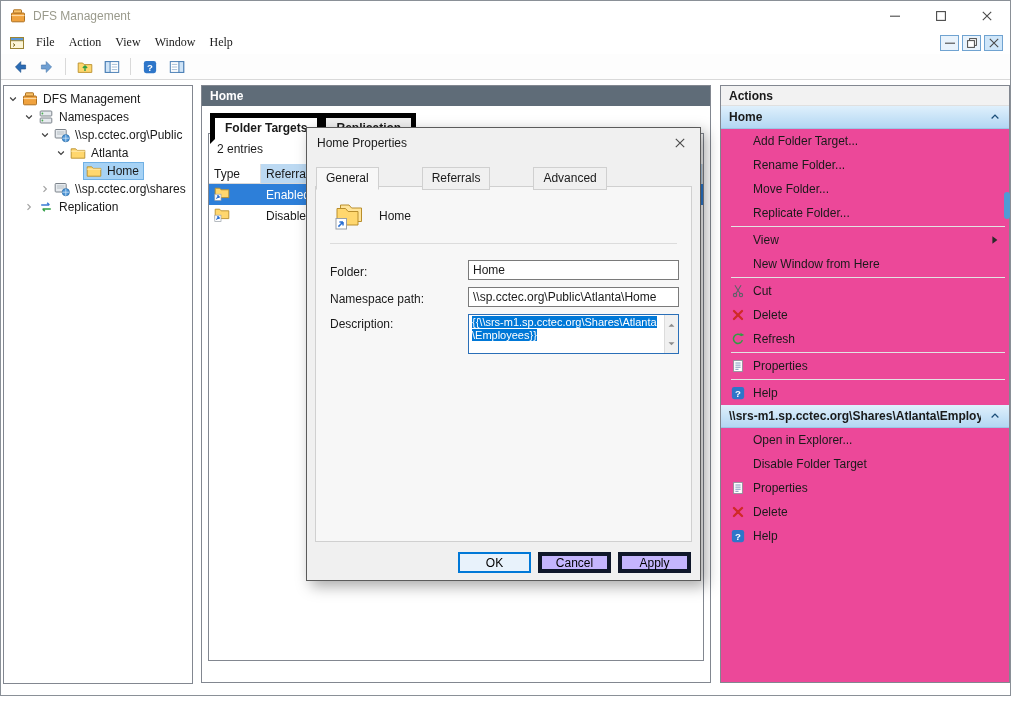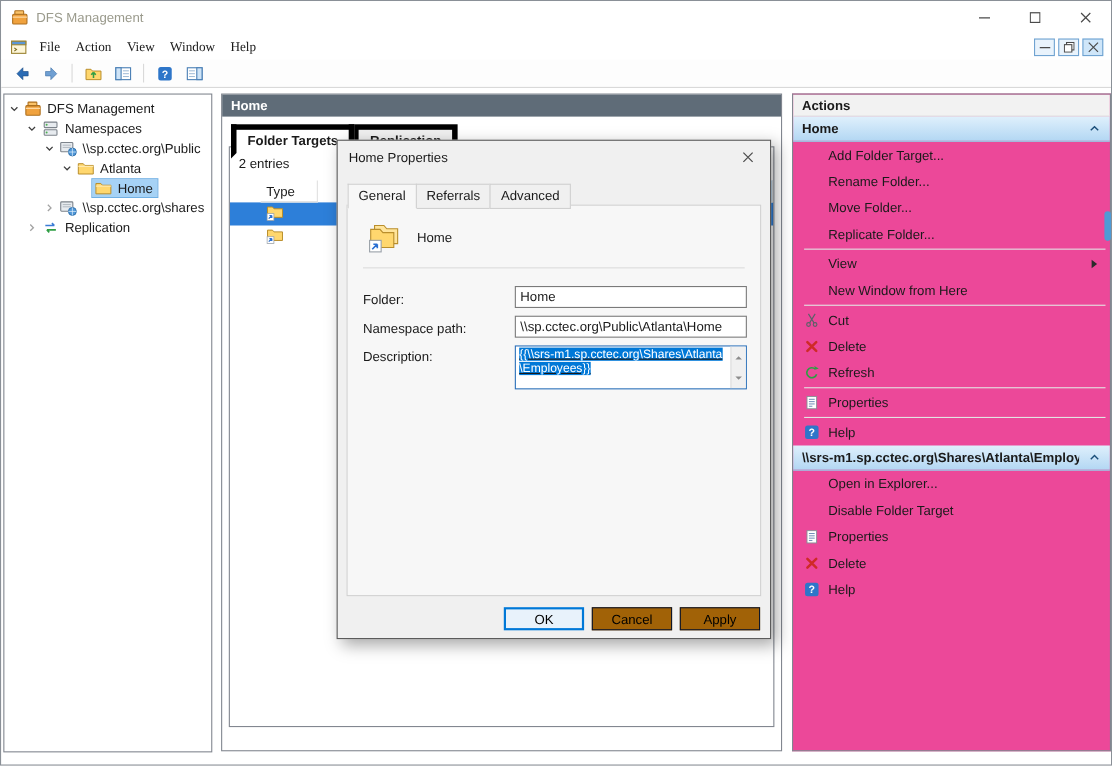"Type" .lcell { margin-left: 28px -> none }
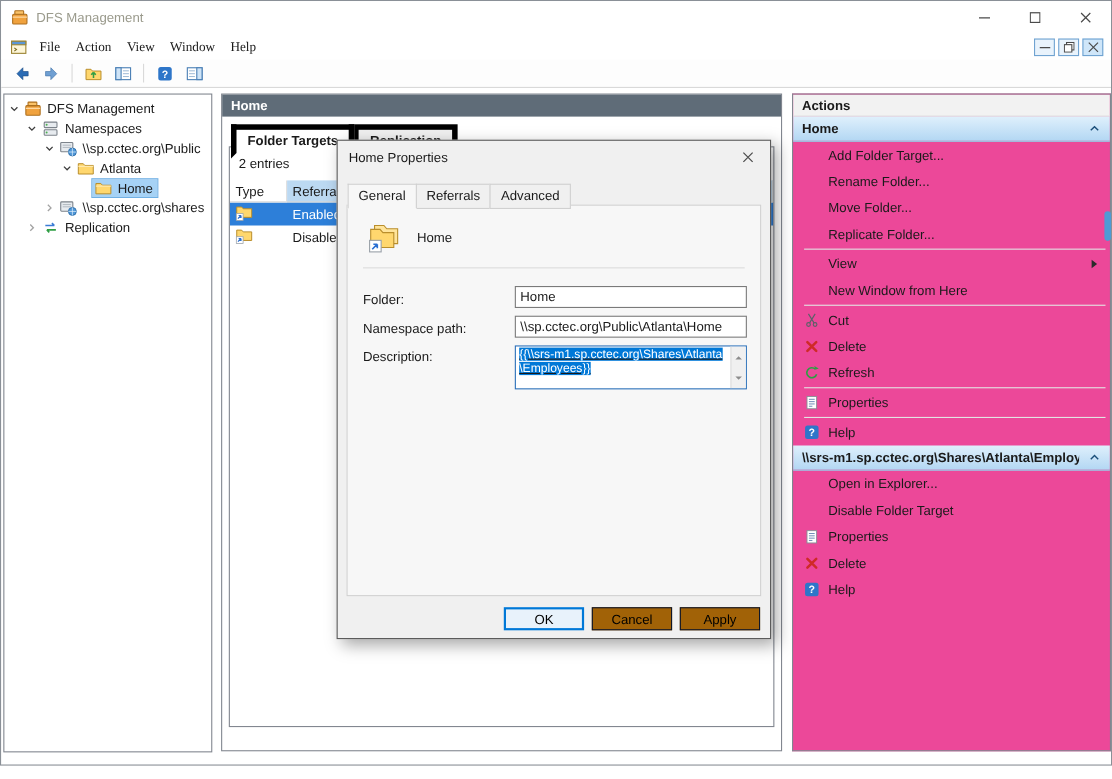"General" .dialog-tabs { gap: none -> 44px }
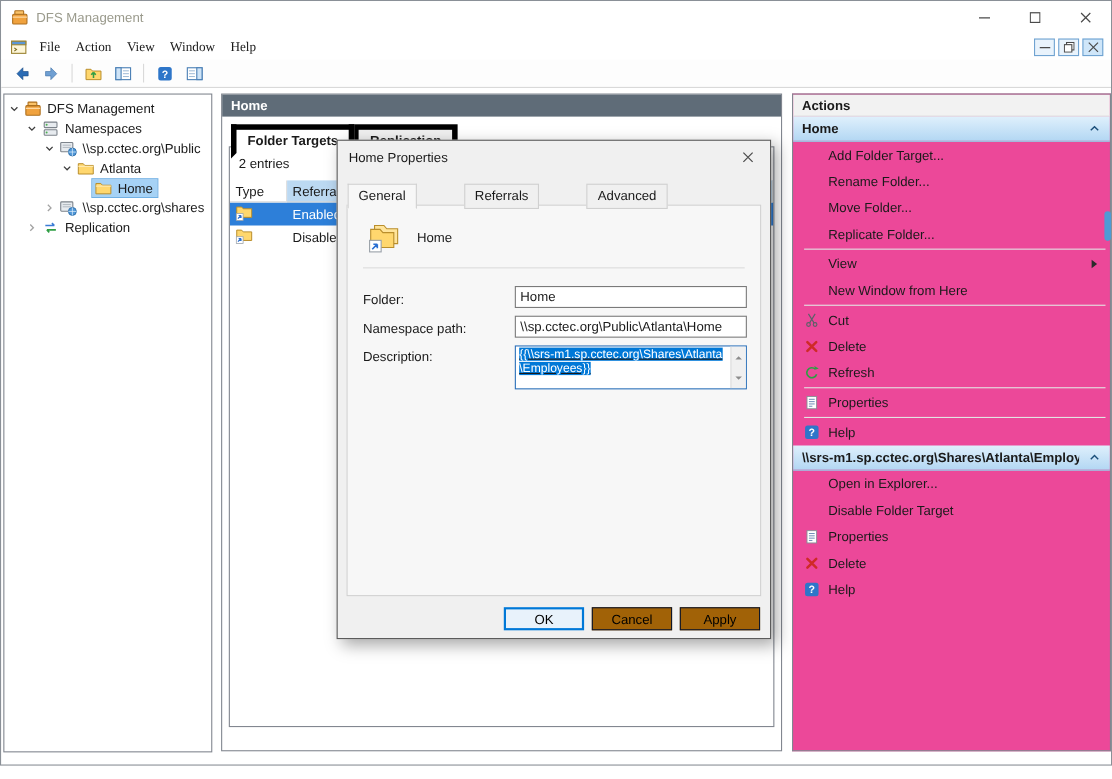"{{\\srs-m1.sp.cctec.org\Shares\Atlanta\E" .dfield.dmulti { text-decoration: underline -> none }
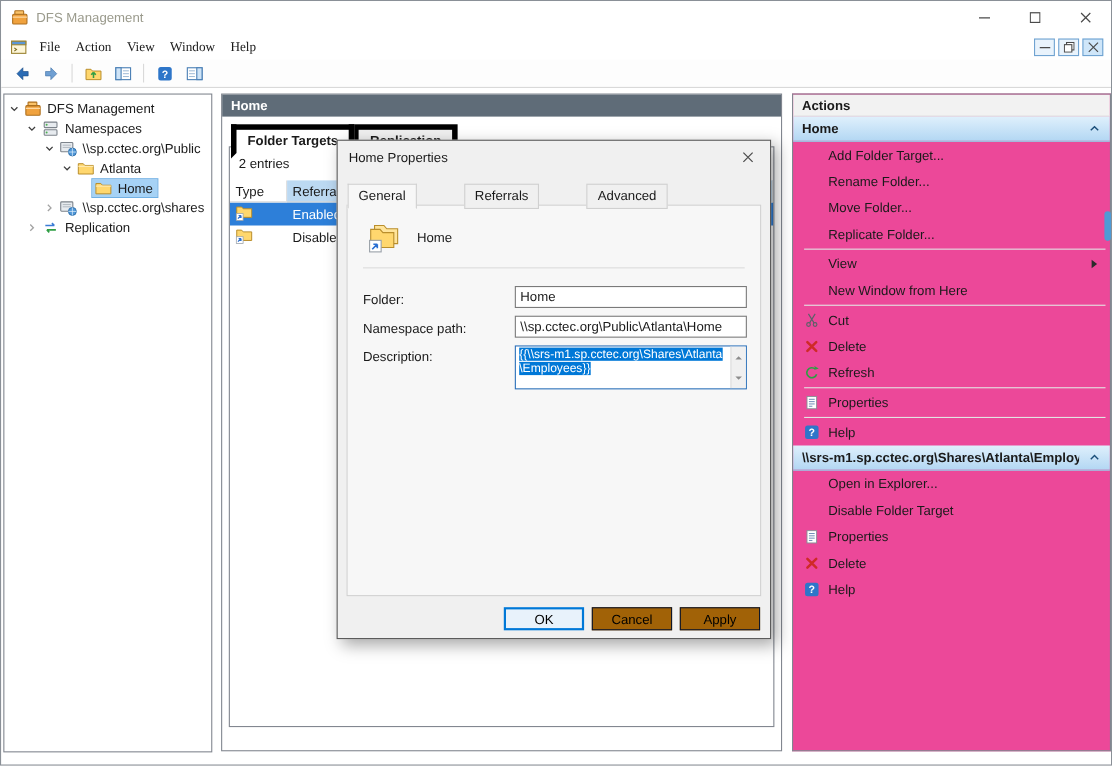"Cancel" .dbtn { background: #a16207 -> #c4b5fd; border: 1px solid #0f172a -> 4px solid #0f172a }
